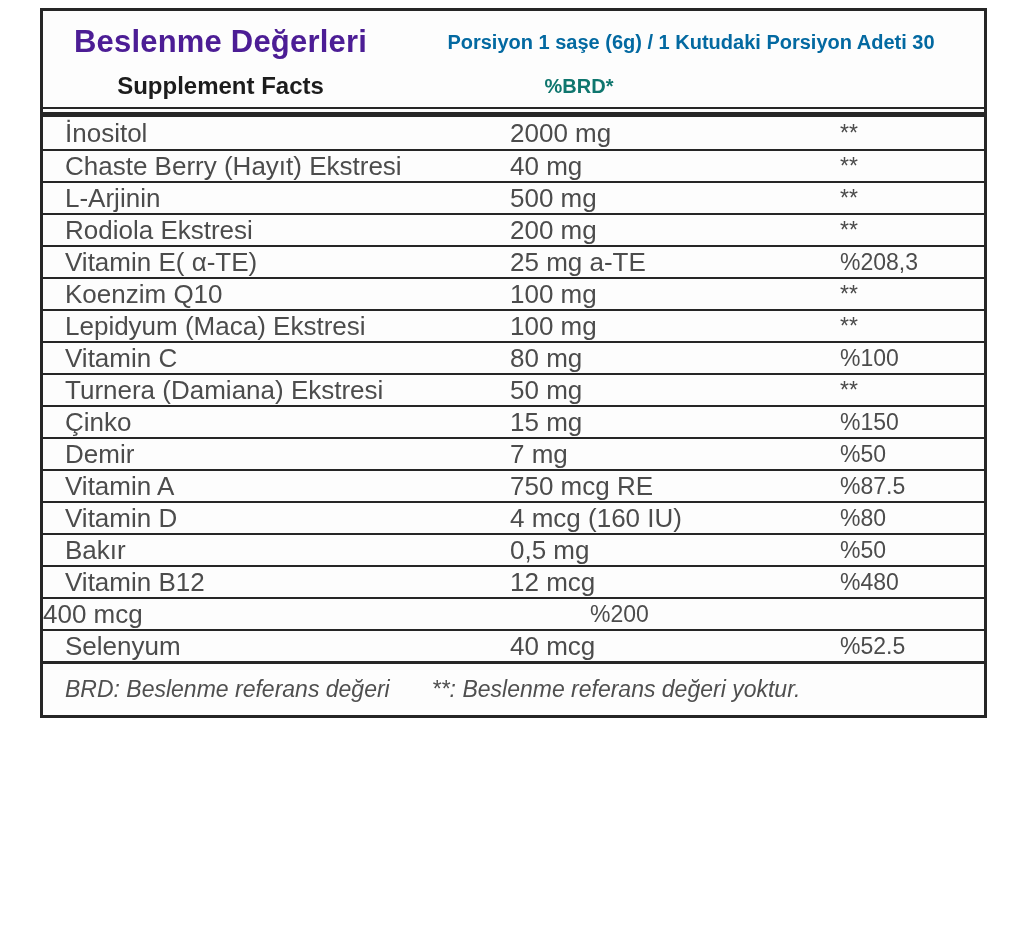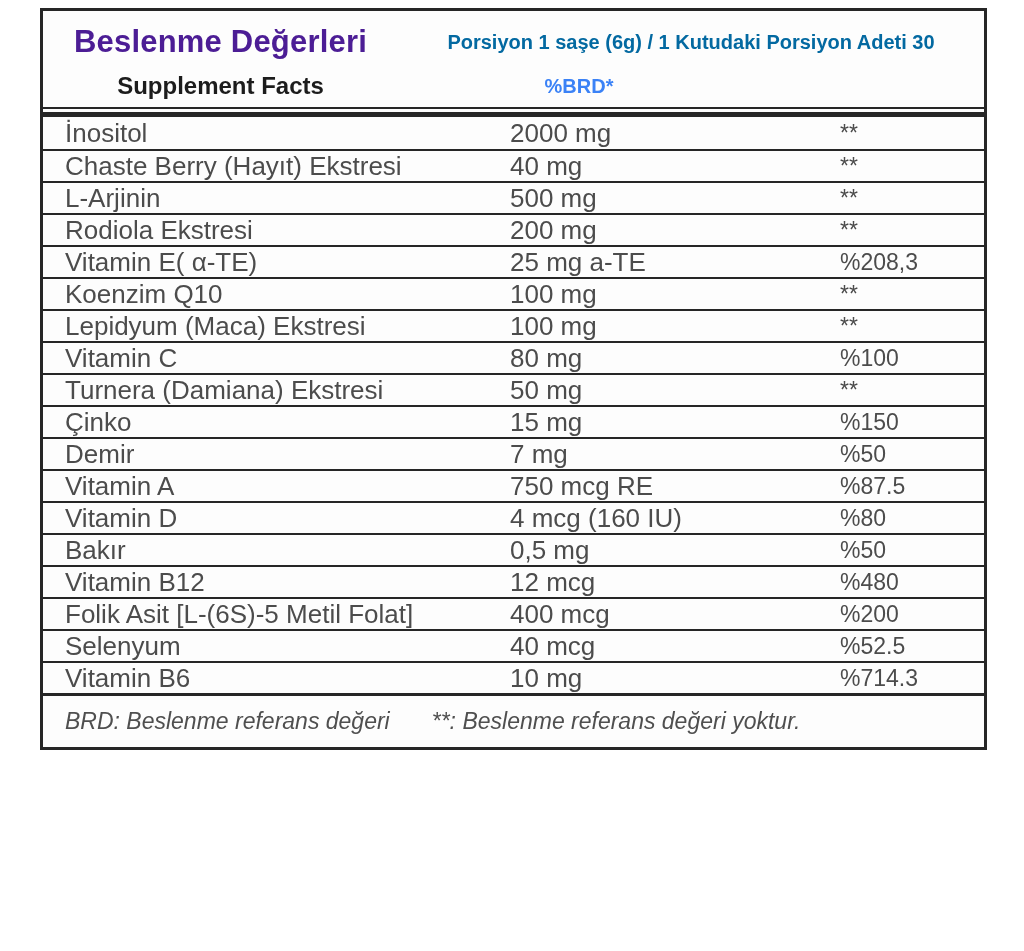"%BRD*" .brd-head { color: #3b82f6 -> #0f766e }
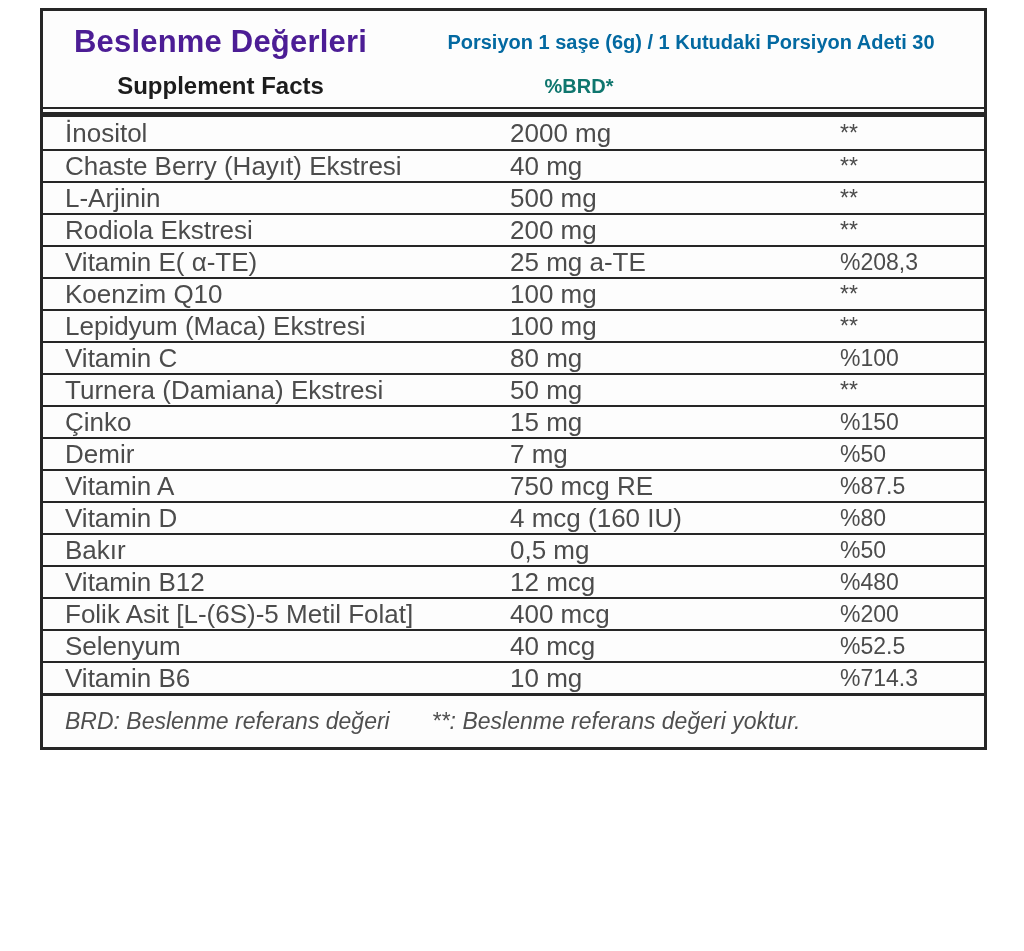"Folik Asit [L-(6S)-5 Metil Folat]" span.cell-label { html: <span>Folik Asit [L-(6S)-5 Metil Folat]</span> -> none }
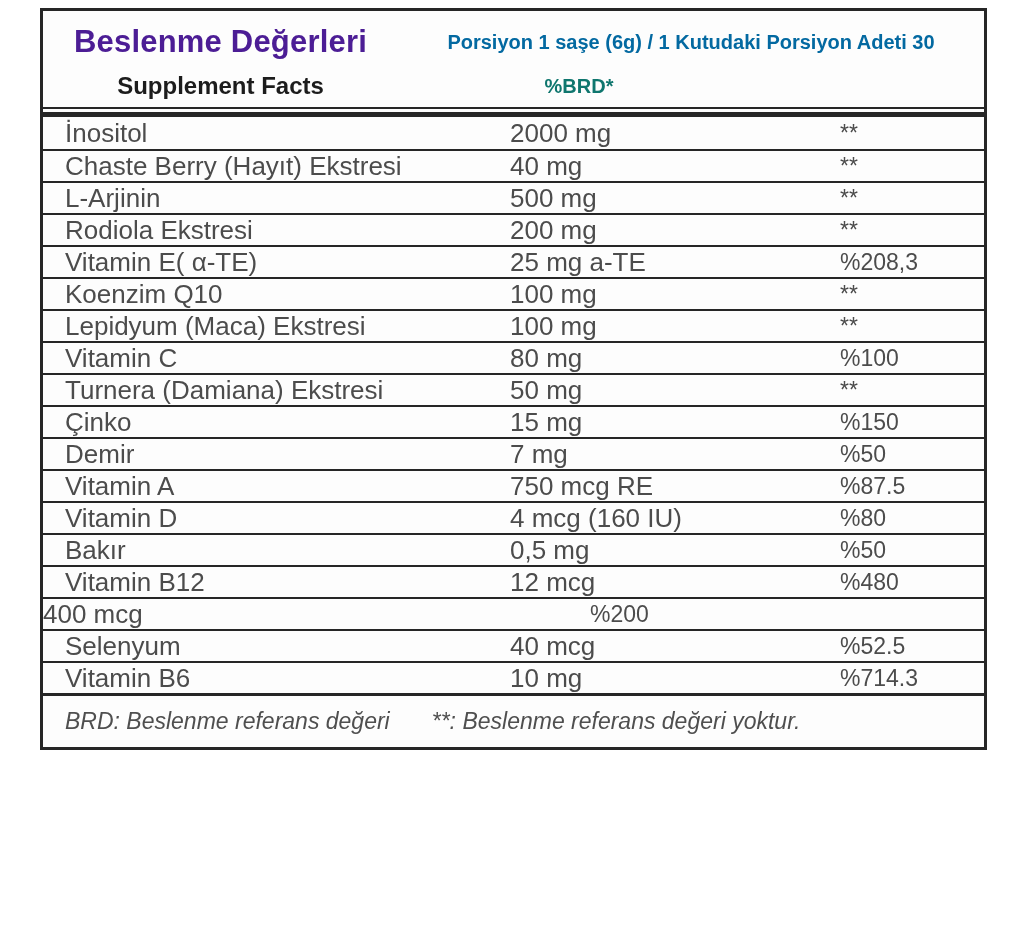"Vitamin B6" div.row { html: <div> <span>Vitamin B6</span> <span>10 mg</span> <span>%714.3</span> </div> -> none }
